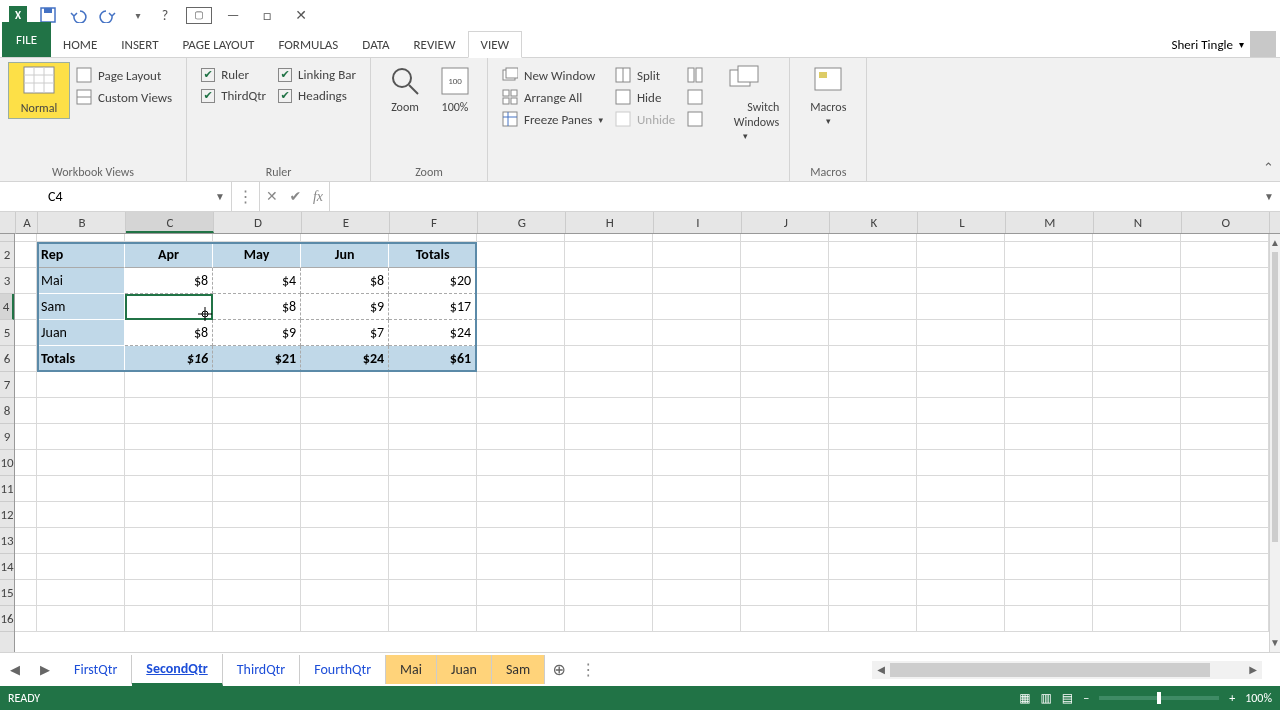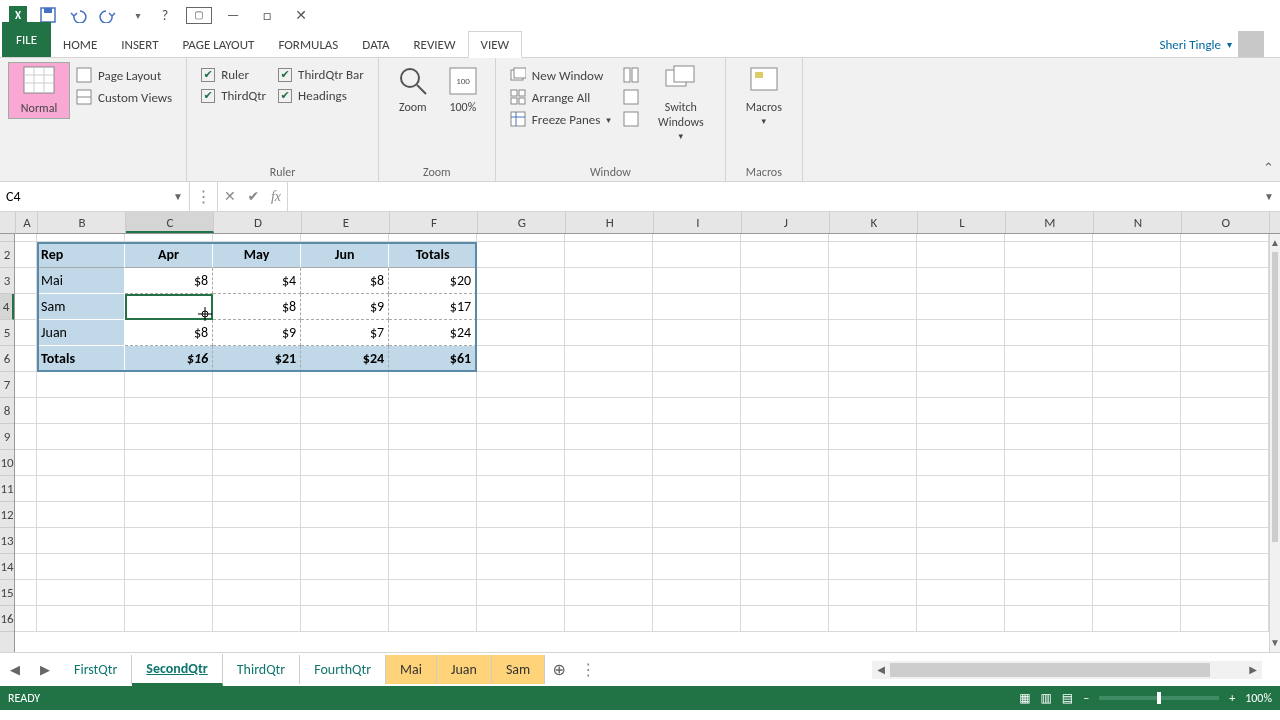"Sheri Tingle" .ribtabs .acct { color: #0369a1 -> #000000; padding-right: 16px -> 4px }
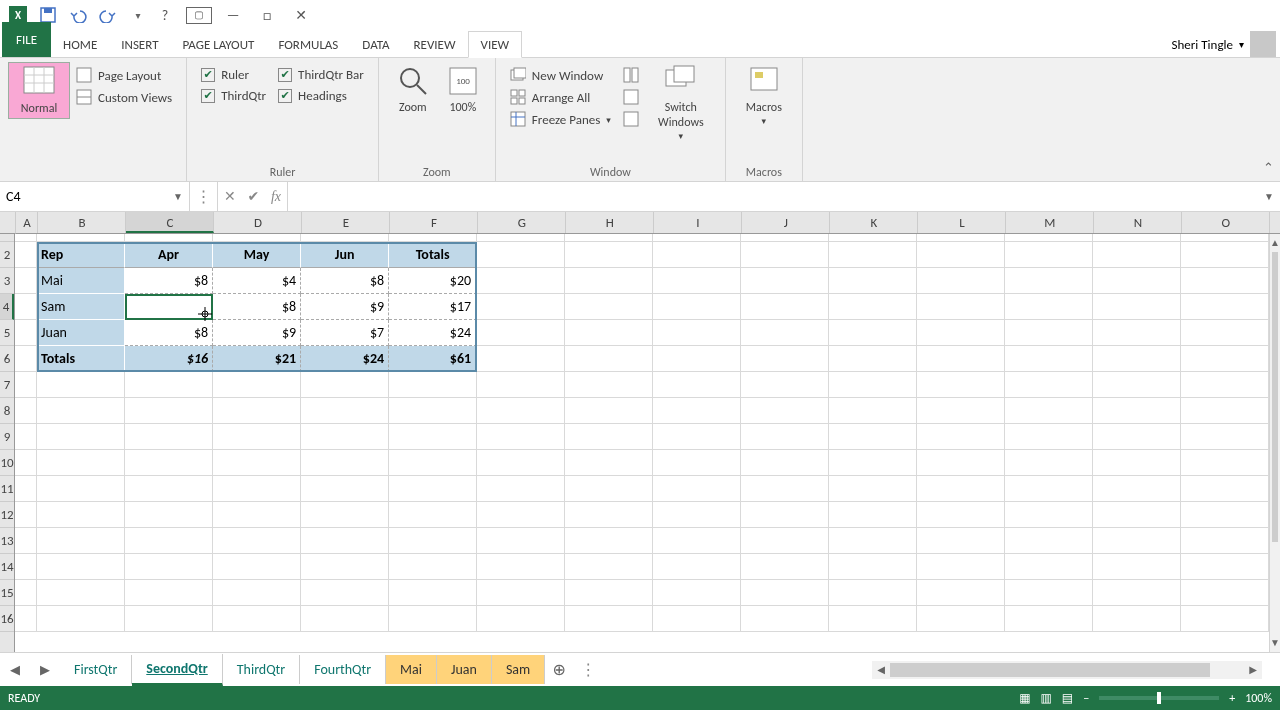"ThirdQtr Bar" span { text: ThirdQtr -> Linking }
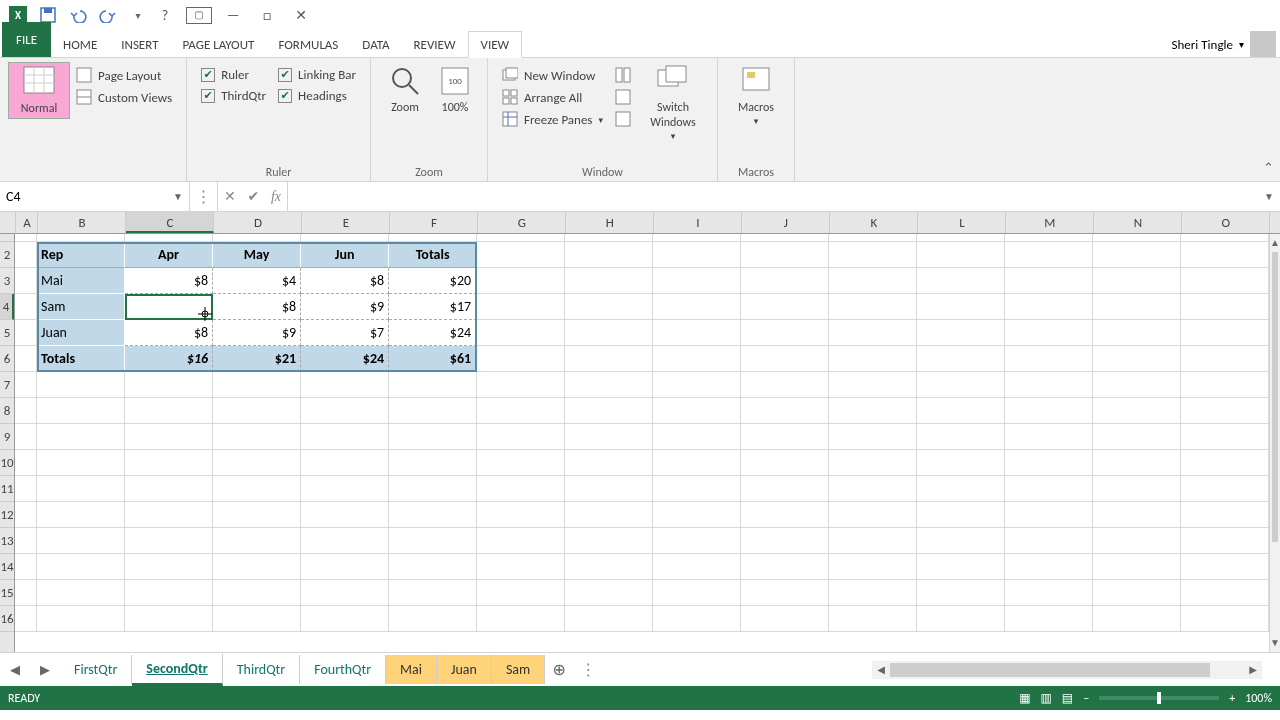"Split" div.col { html: none -> <div> <div> <svg> <rect></rect> <line></line> </svg> <span>Split</span> </div> <div> <svg> <rect></rect> </svg> <span>Hide</span> </div> <div> <svg> <rect></rect> </svg> <span>Unhide</span> </div> </div> }
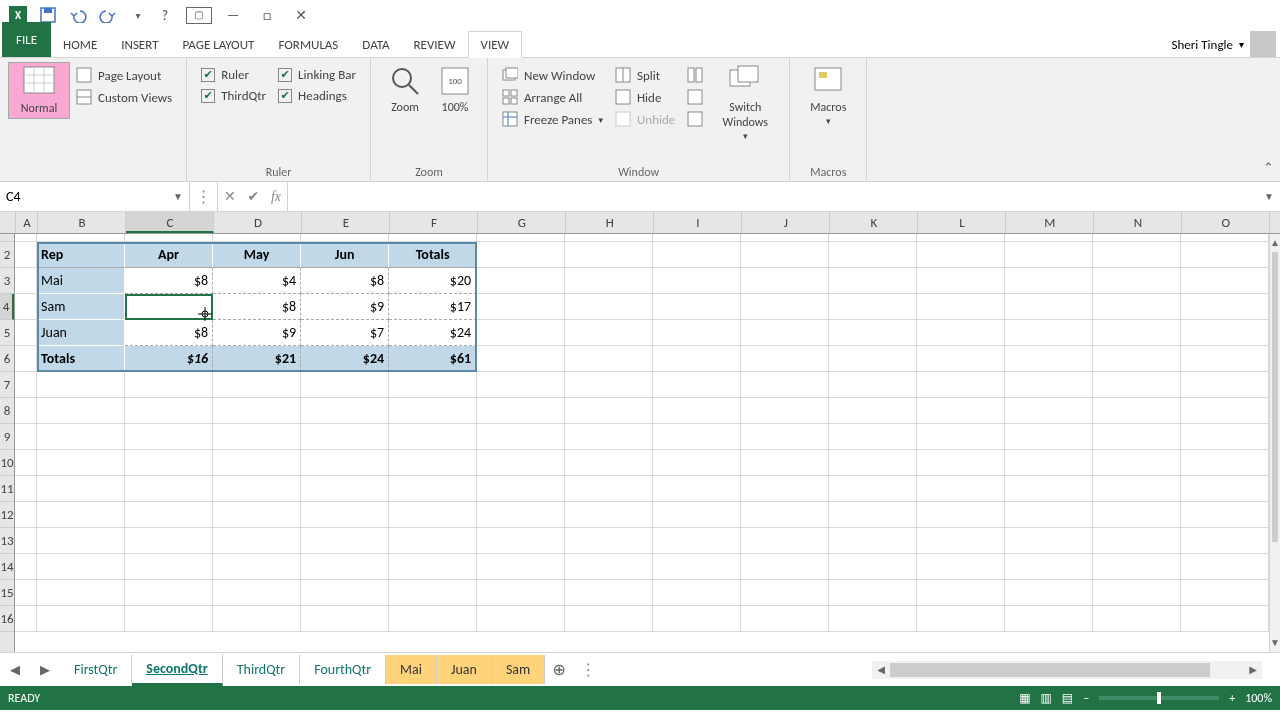"Normal" .bigbtn.sel { background: #f9a8d4 -> #fde047 }
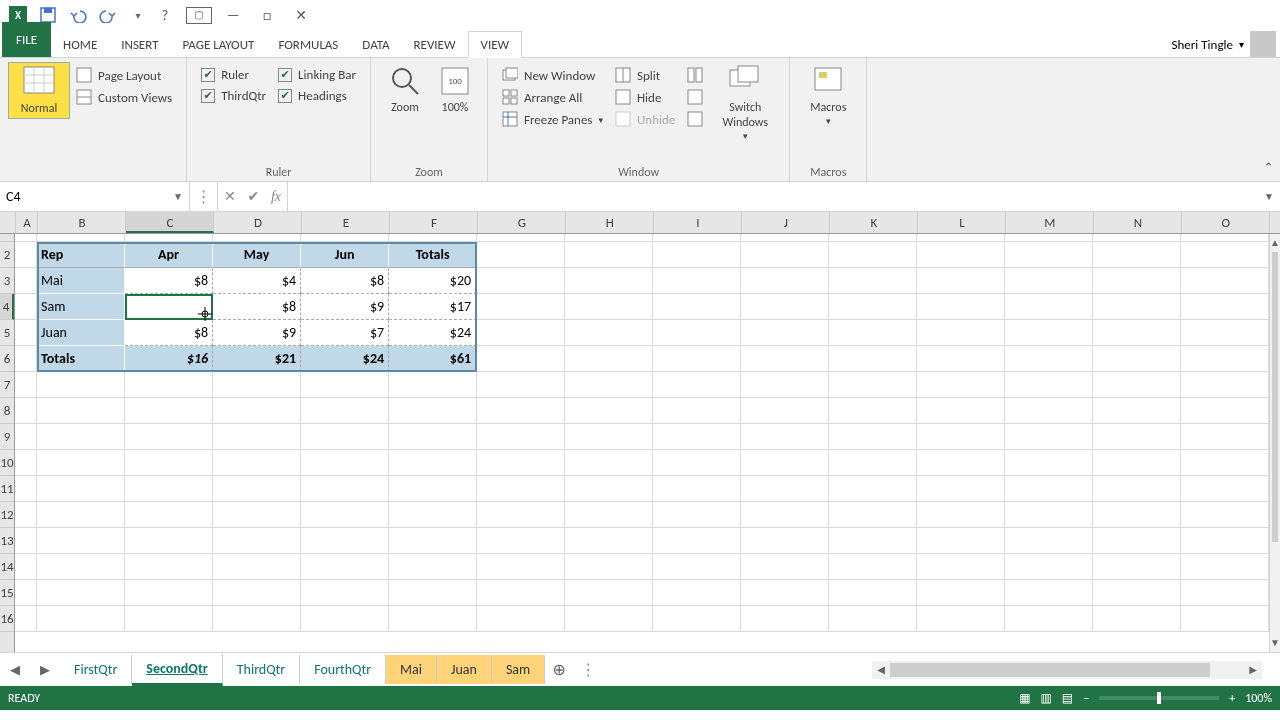"Switch Windows" div.bigbtn { text-align: none -> right }
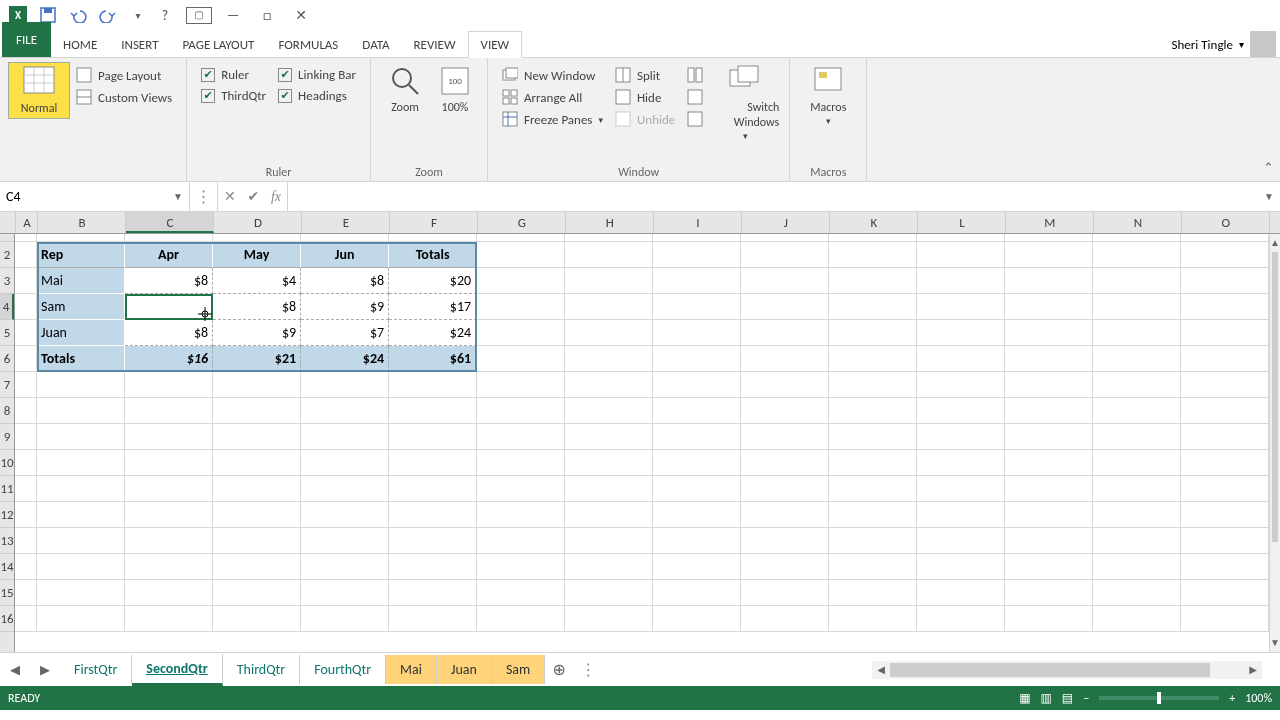"Workbook Views" div.label { html: none -> <div>Workbook Views</div> }
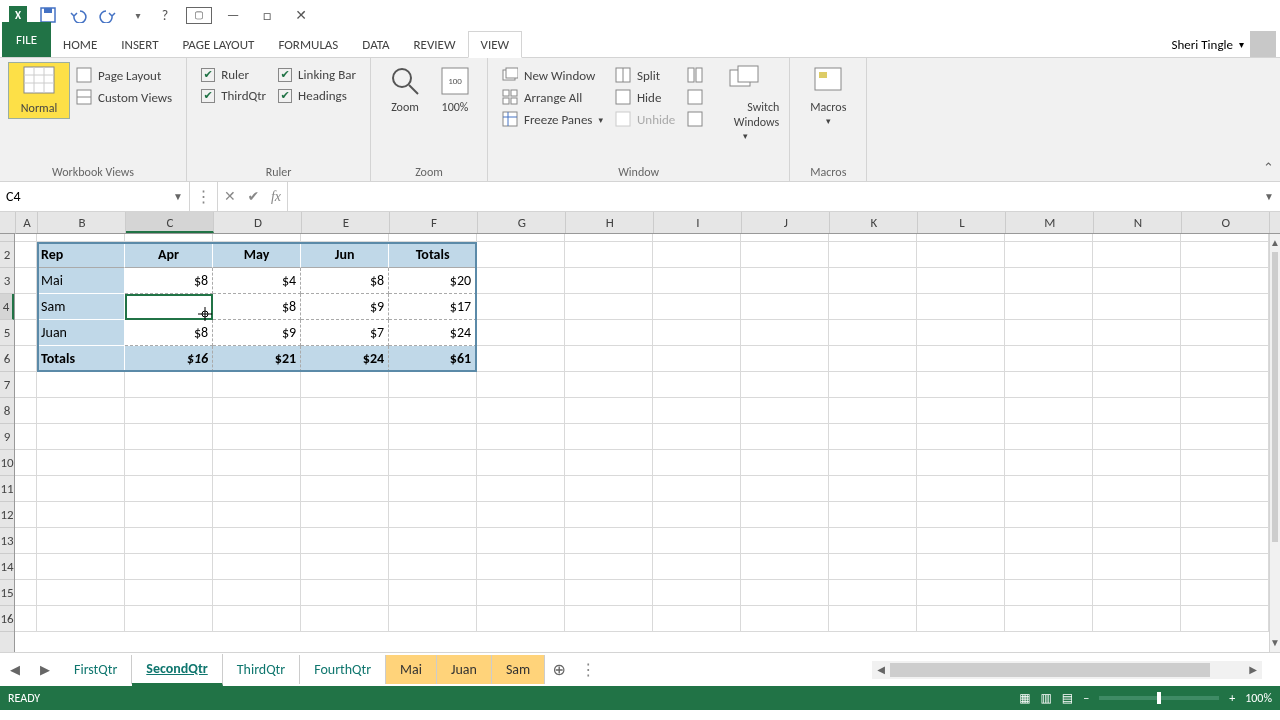"Window" div.label { html: <div>Window</div> -> none }
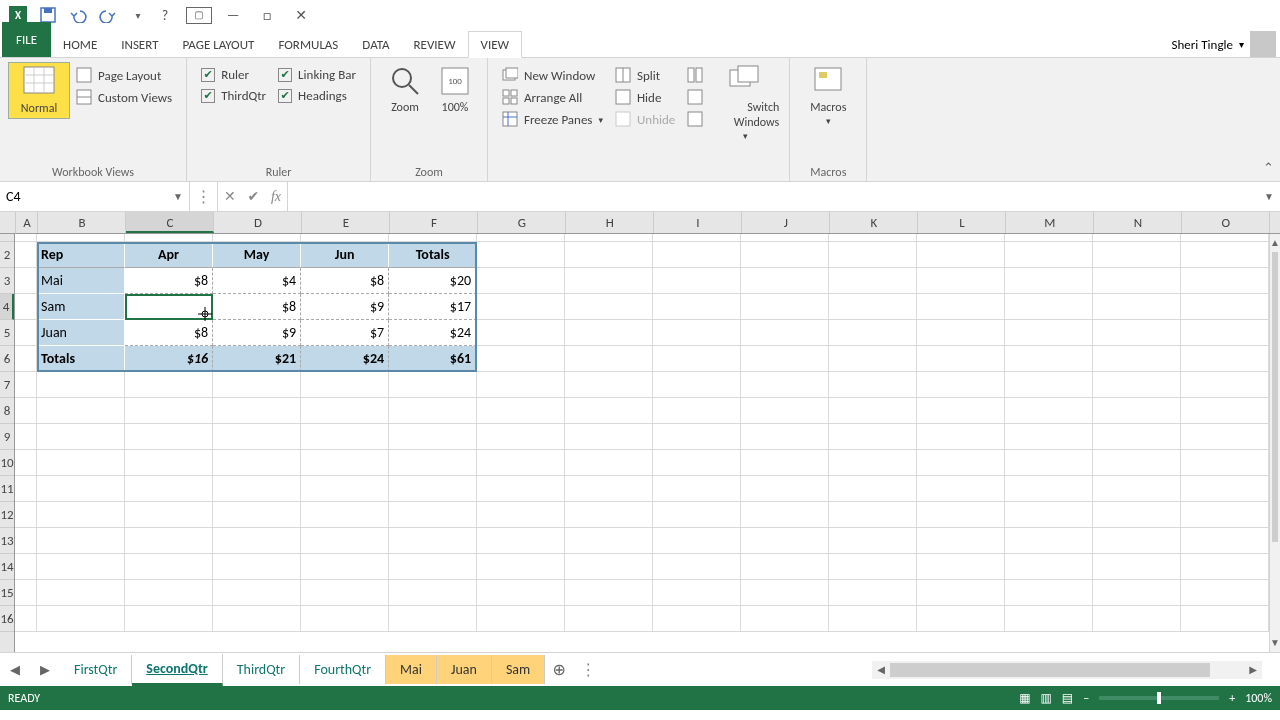"C4" .fxrow { padding-left: none -> 42px }
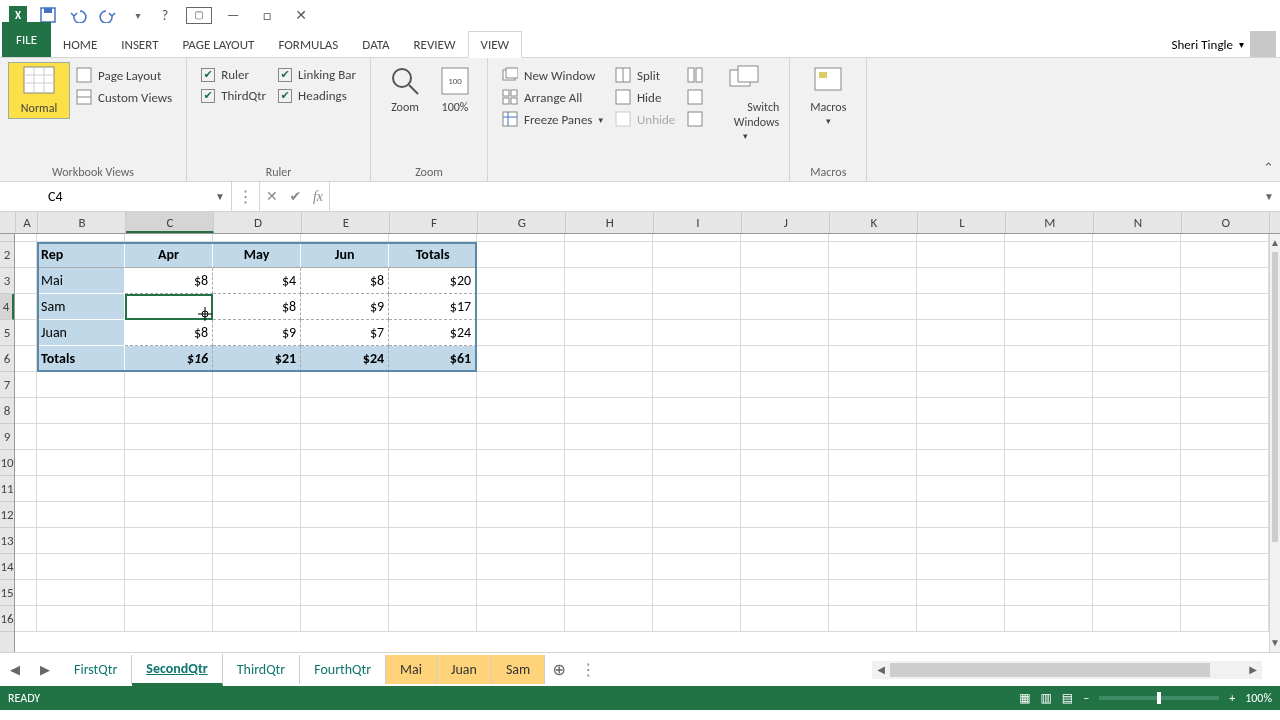"FirstQtr" .sheettabs .tab { color: #0f766e -> #1d4ed8 }
